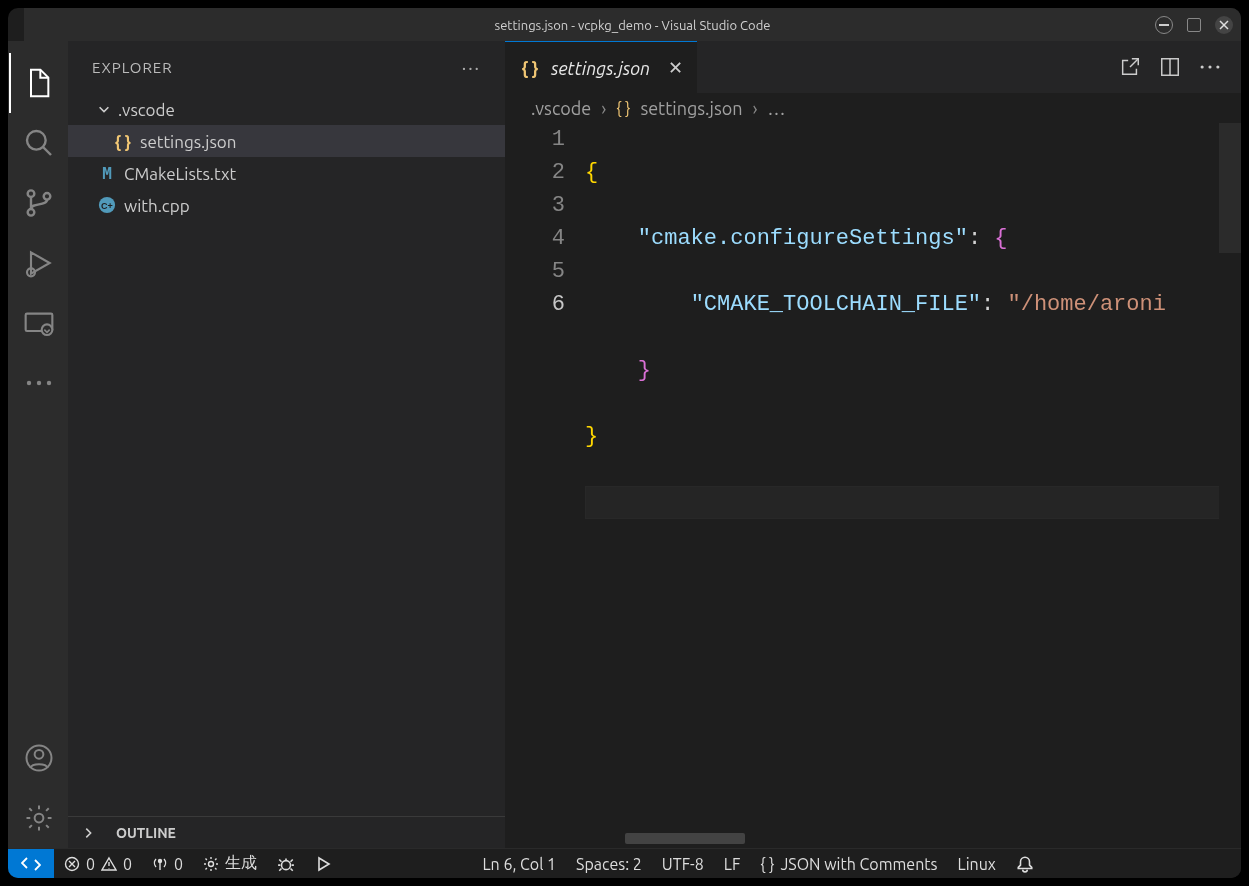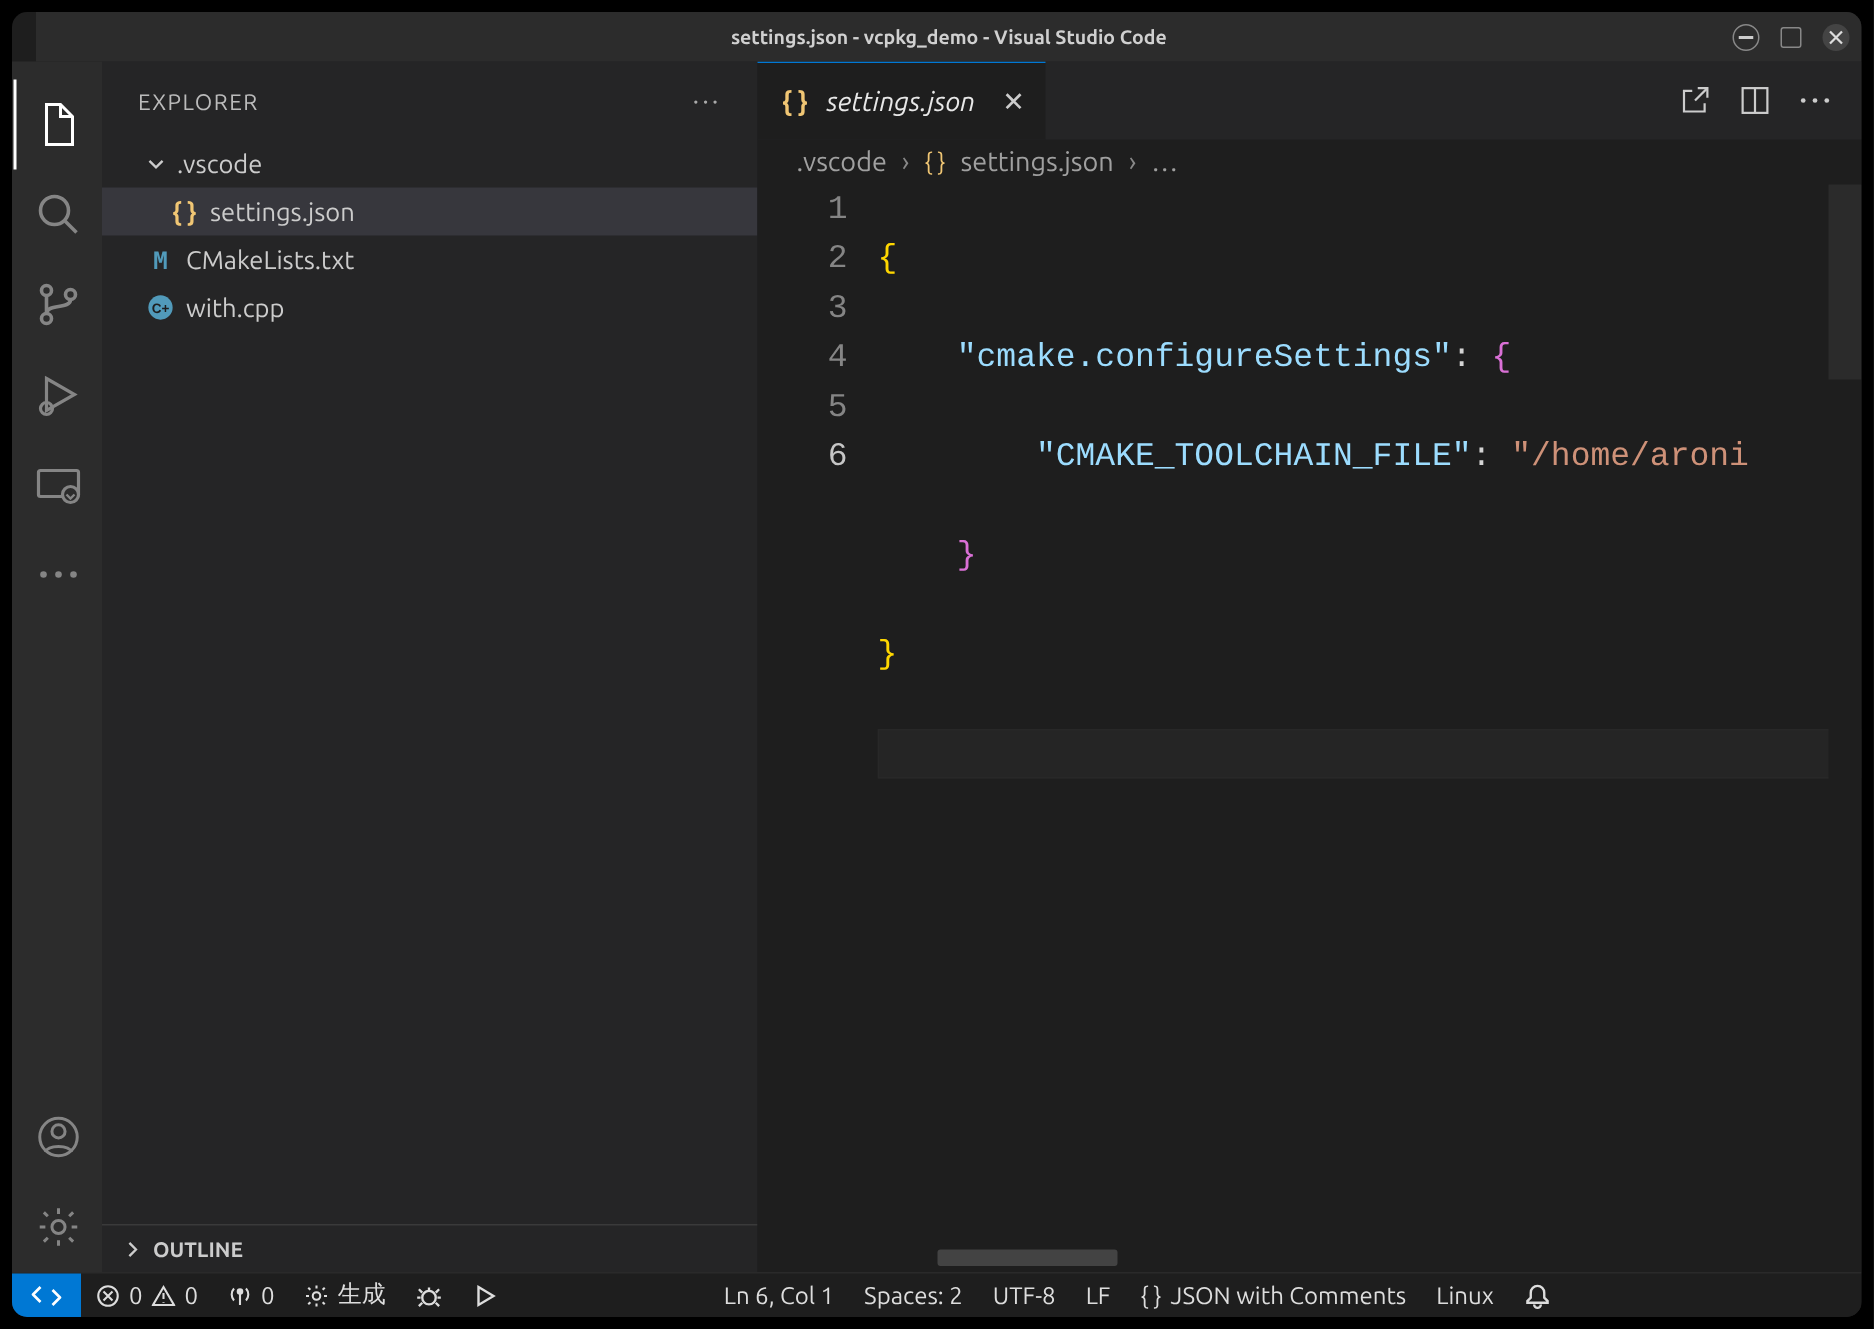"settings.json - vcpkg_demo - Visual" .titlebar { font-weight: 700 -> 400 }
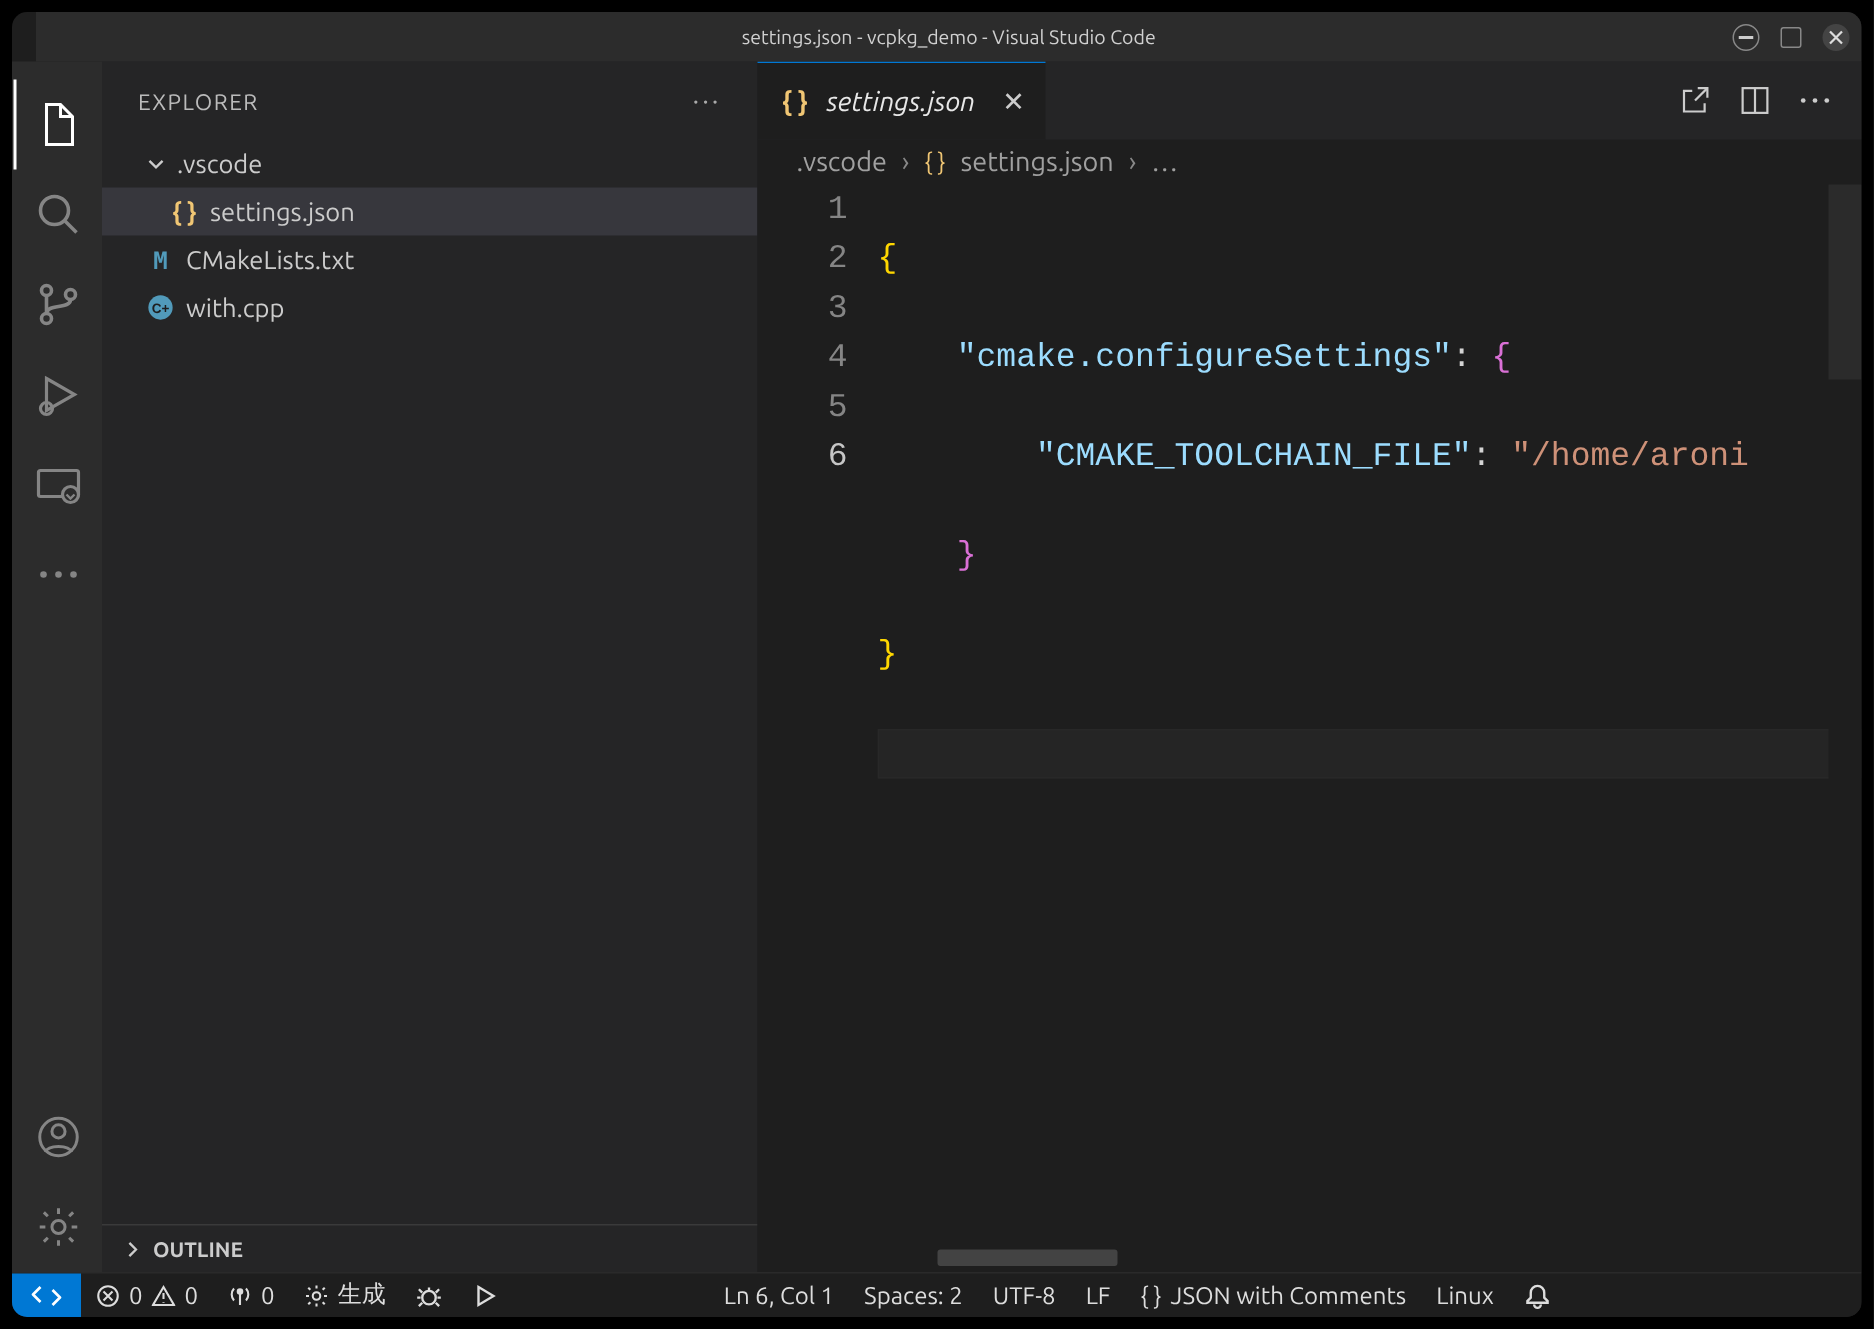"OUTLINE" .sb-collapse { gap: 6px -> 20px }
